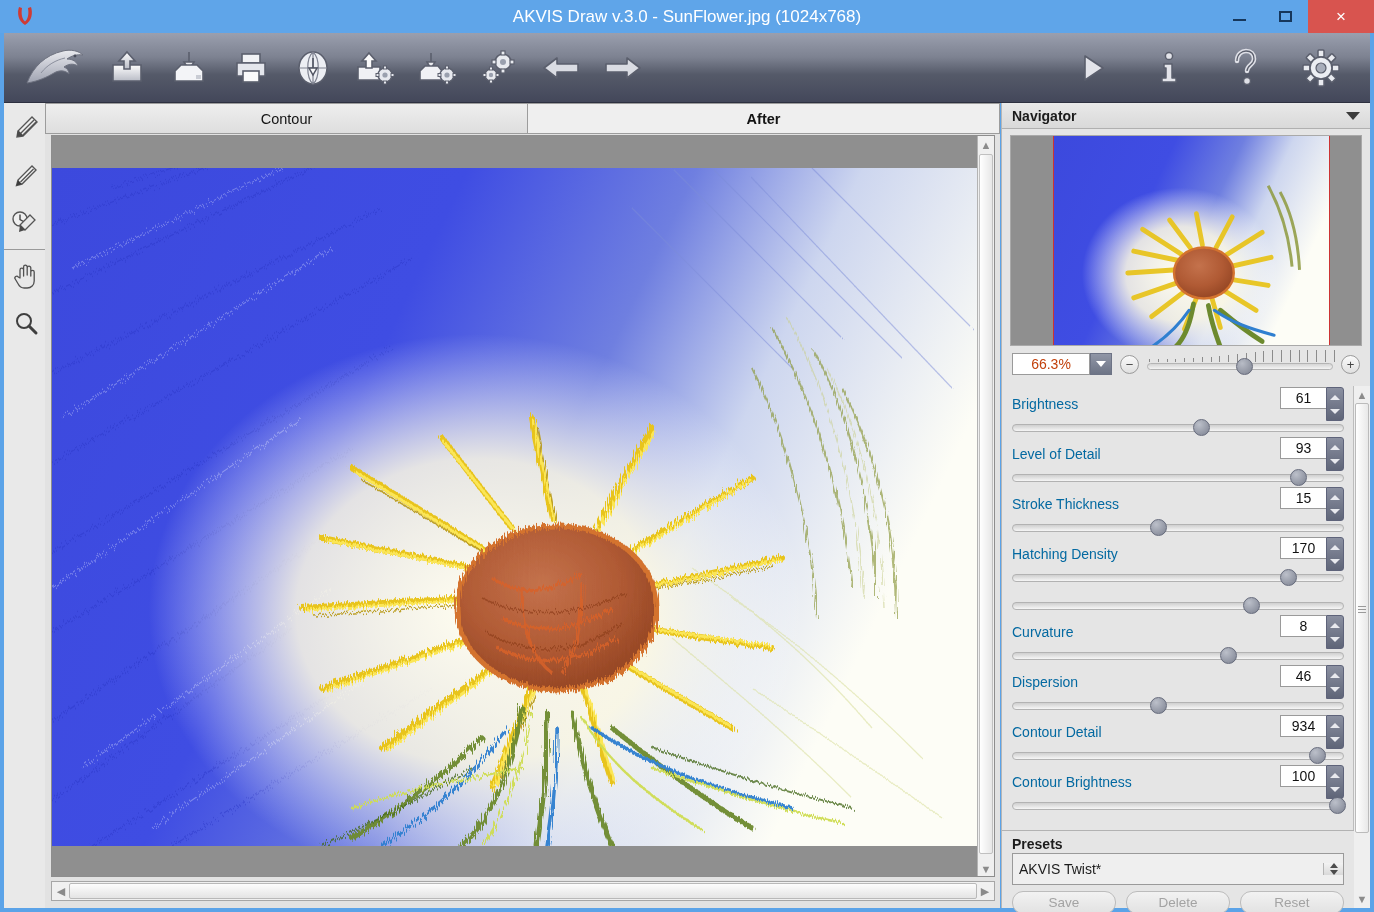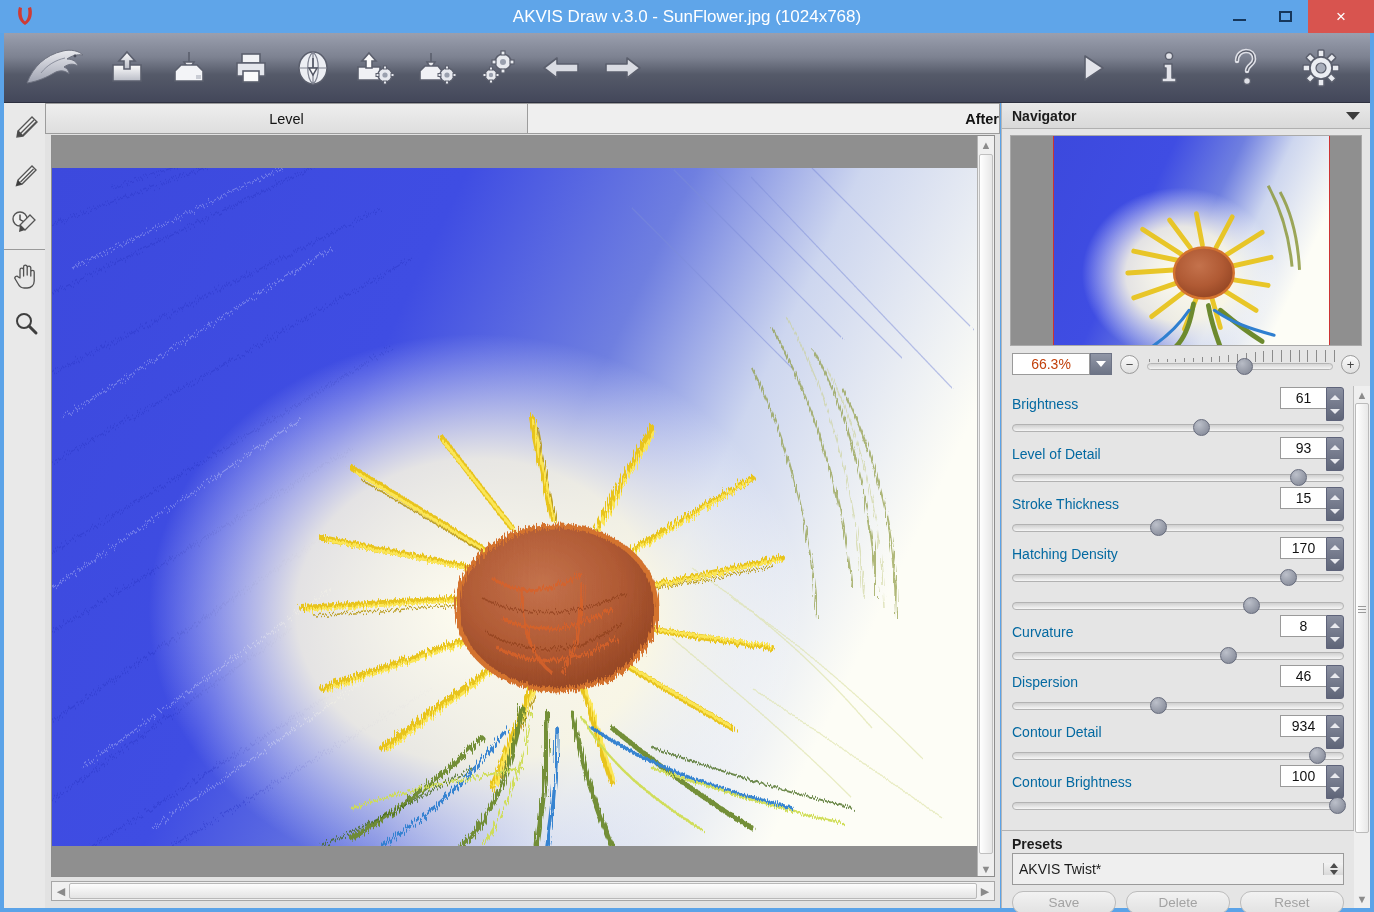"Level" div.tab { text: Level -> Contour }
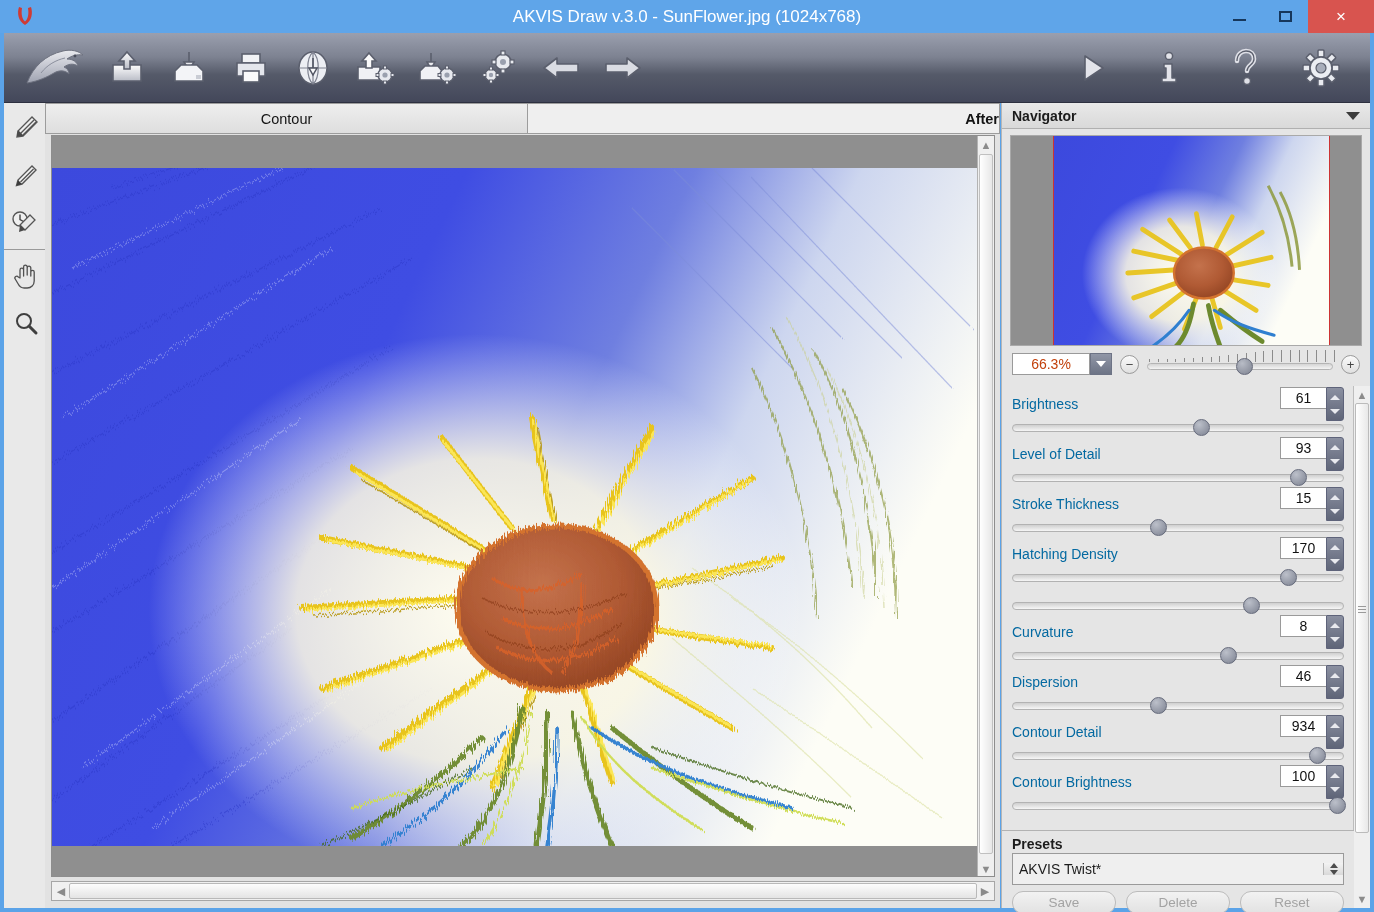"After" .tab.after { text-align: right -> none }
